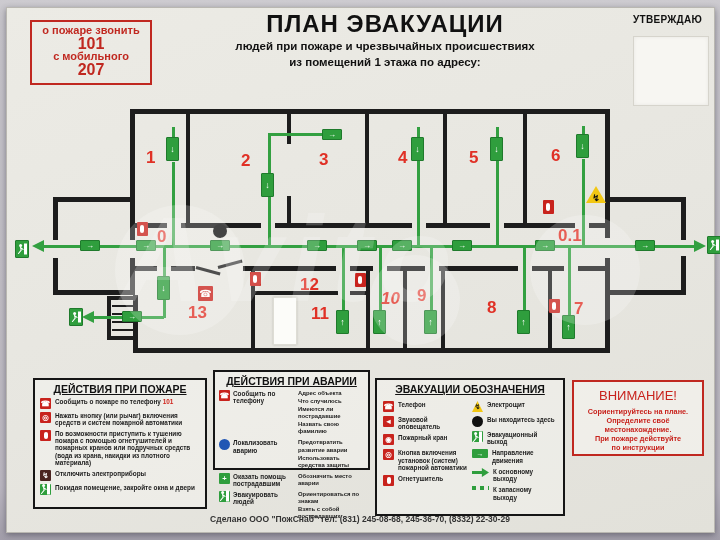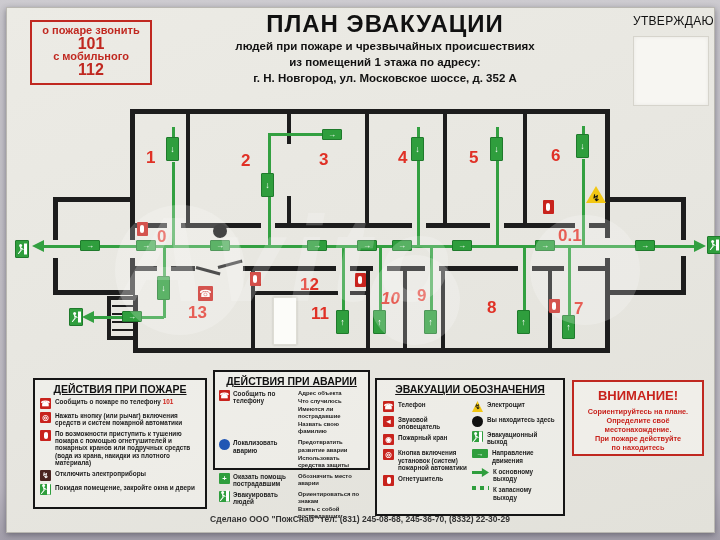"УТВЕРЖДАЮ" #approve { font-size: 12px -> 10px; font-weight: normal -> bold; text-align: center -> none }
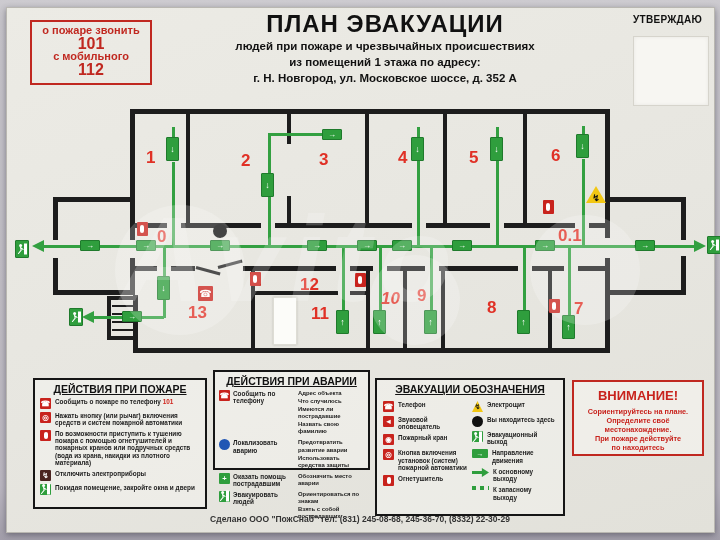"112" span.n { text: 112 -> 207 }
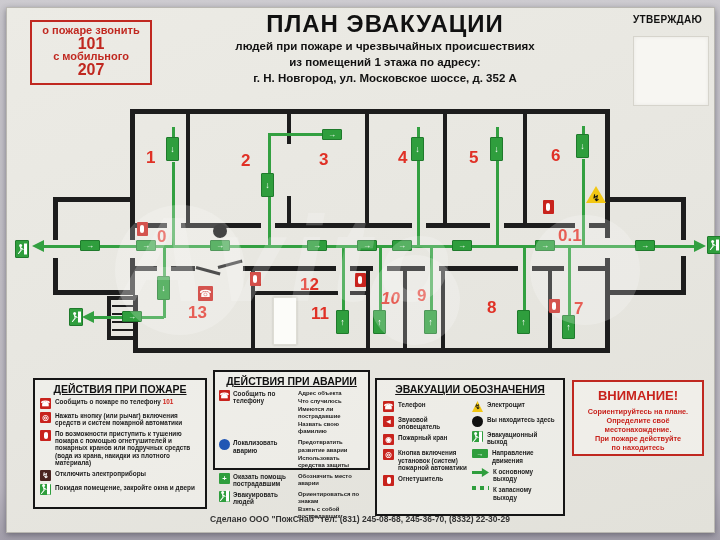"г. Н. Новгород, ул. Московское" div.sub { html: <div>г. Н. Новгород, ул. Московское шоссе, д. 352 А</div> -> none }
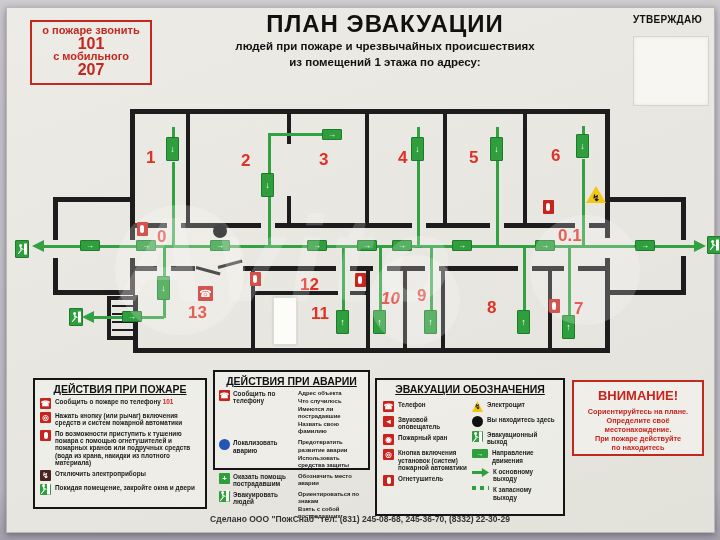"ВНИМАНИЕ!" #attention h2 { font-weight: bold -> normal }
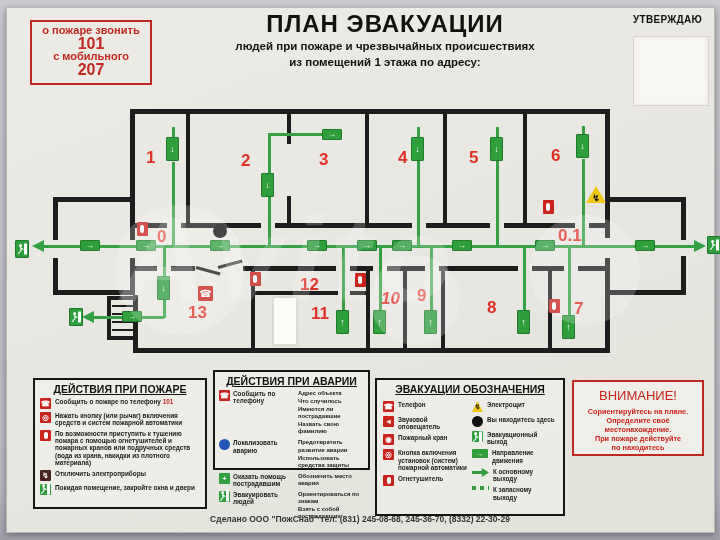"по находитесь" div.al { text: находитесь -> инструкции }
